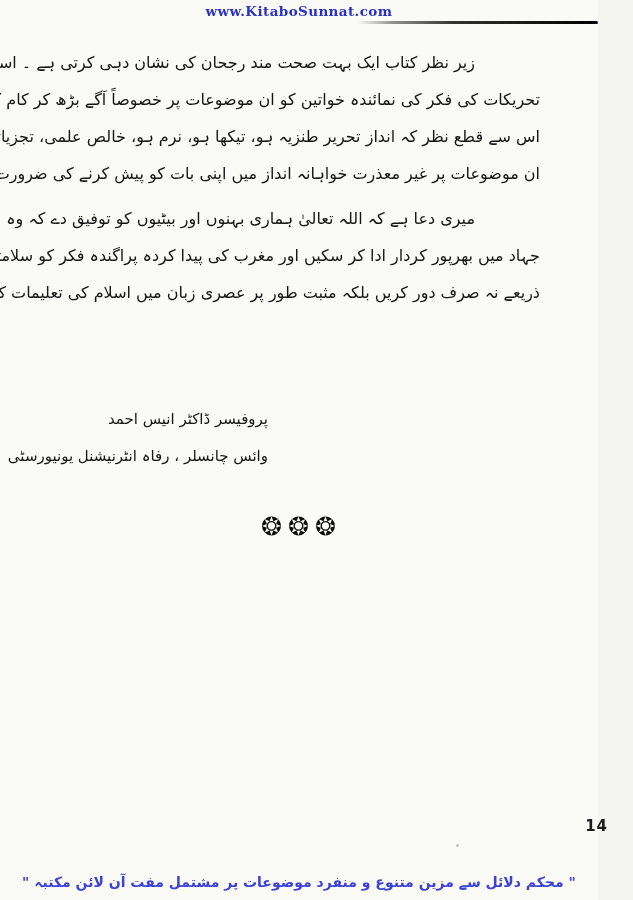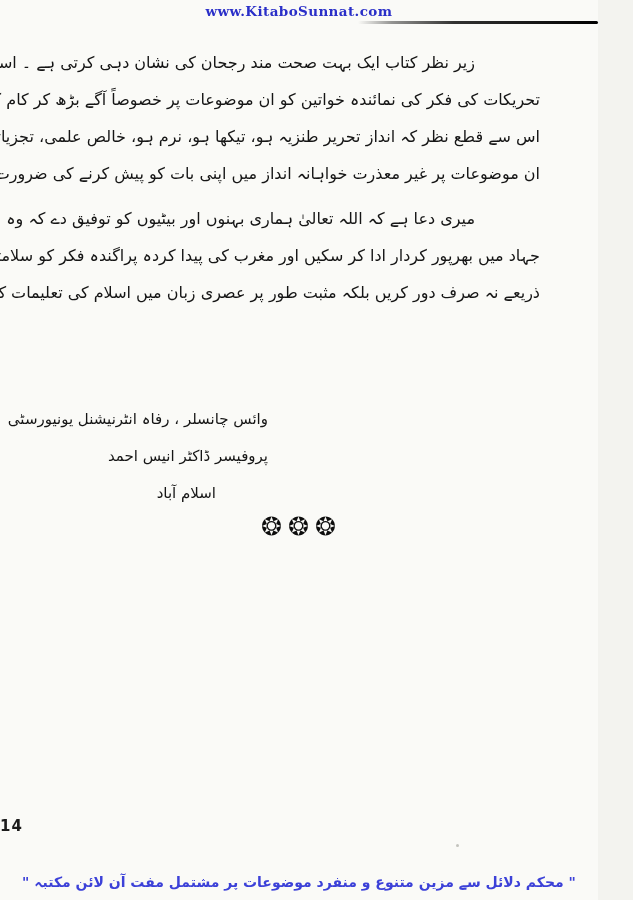"وائس چانسلر ، رفاہ انٹرنیشنل" div.sig-line { order: before "پروفیسر ڈاکٹر انیس احمد" -> after "پروفیسر ڈاکٹر انیس احمد" }
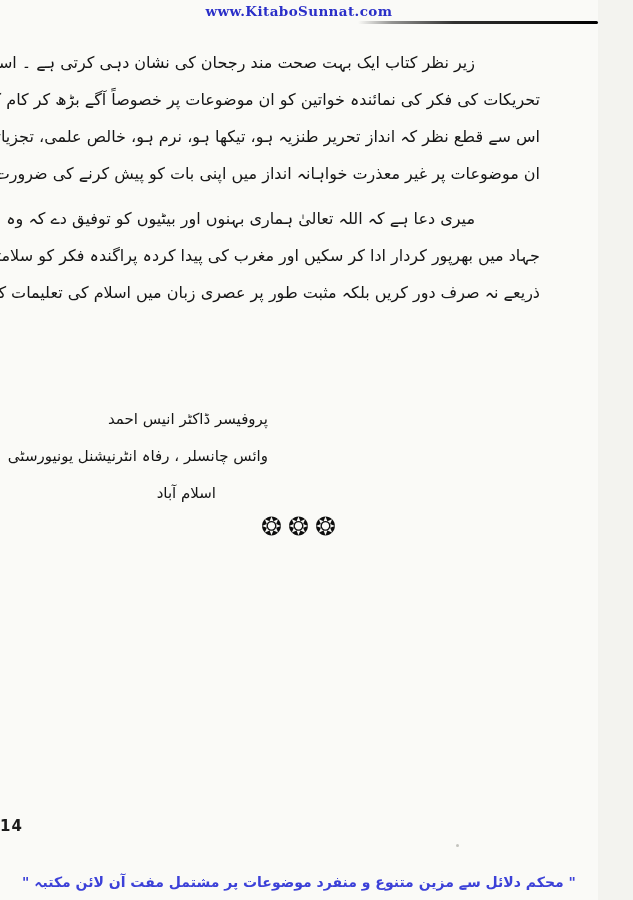"اسلام آباد" div.sig-line { html: <div>اسلام آباد</div> -> none }
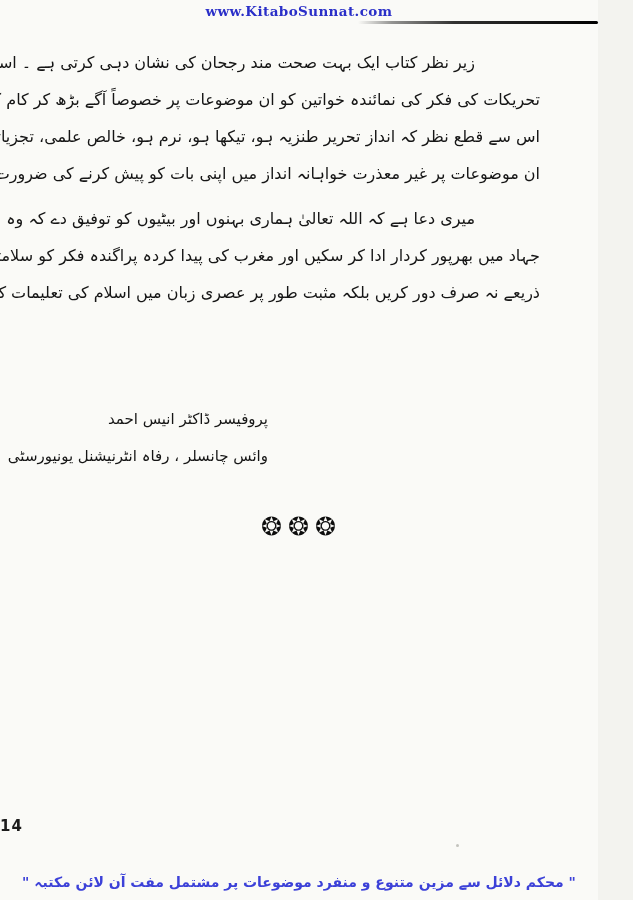"14" .pagenum { text-align: left -> right }
